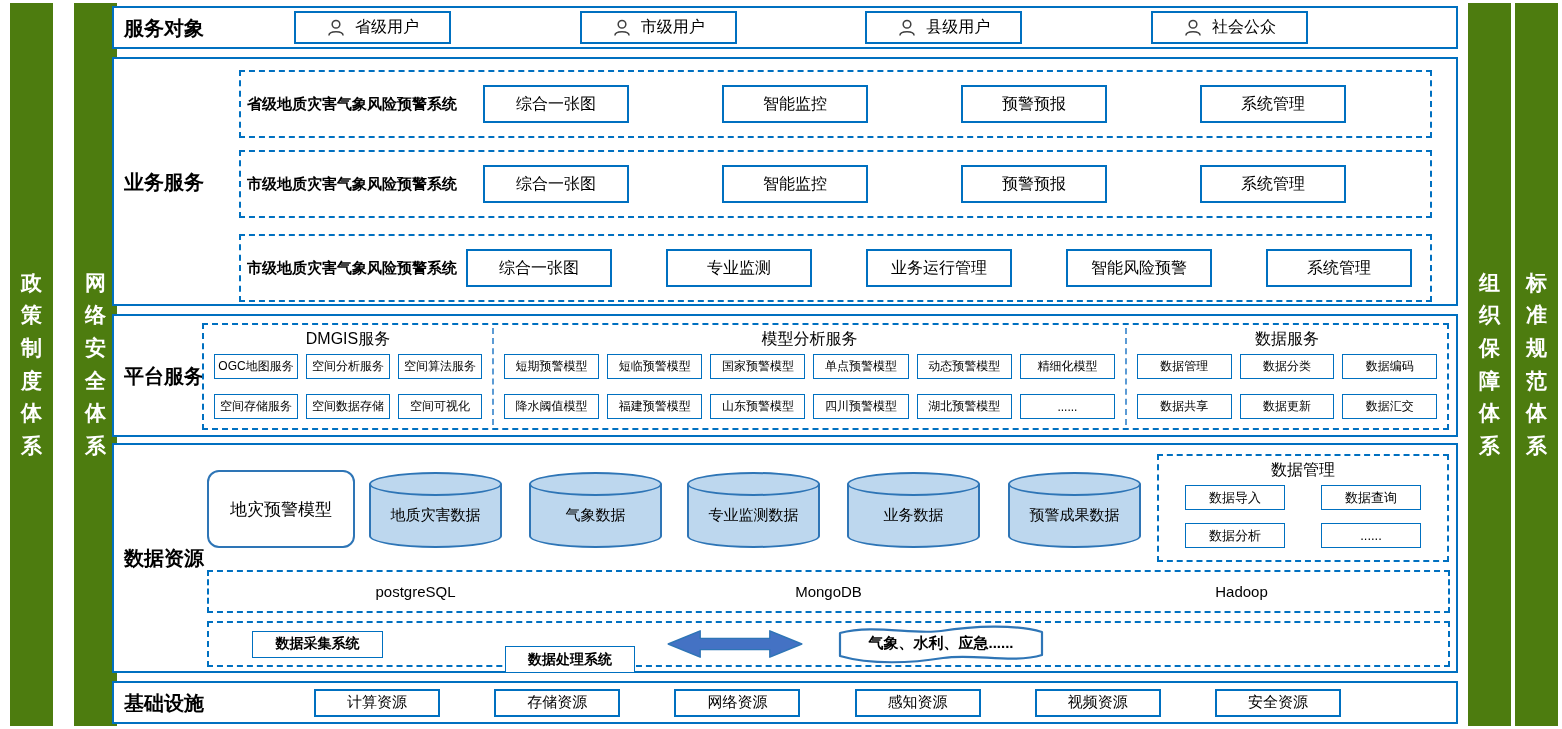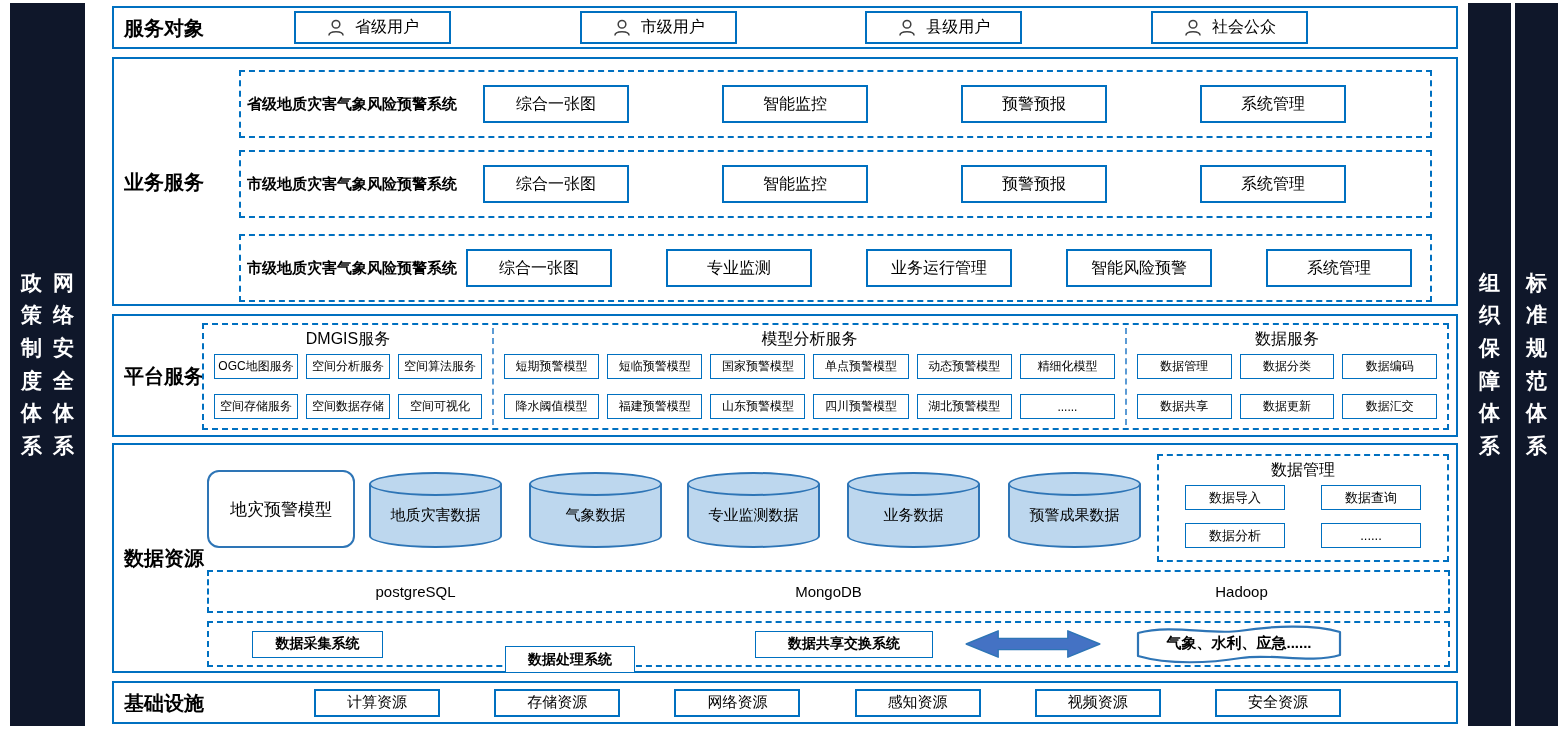"政策制度体系" .vbar { background: #0f172a -> #4d7c0f }
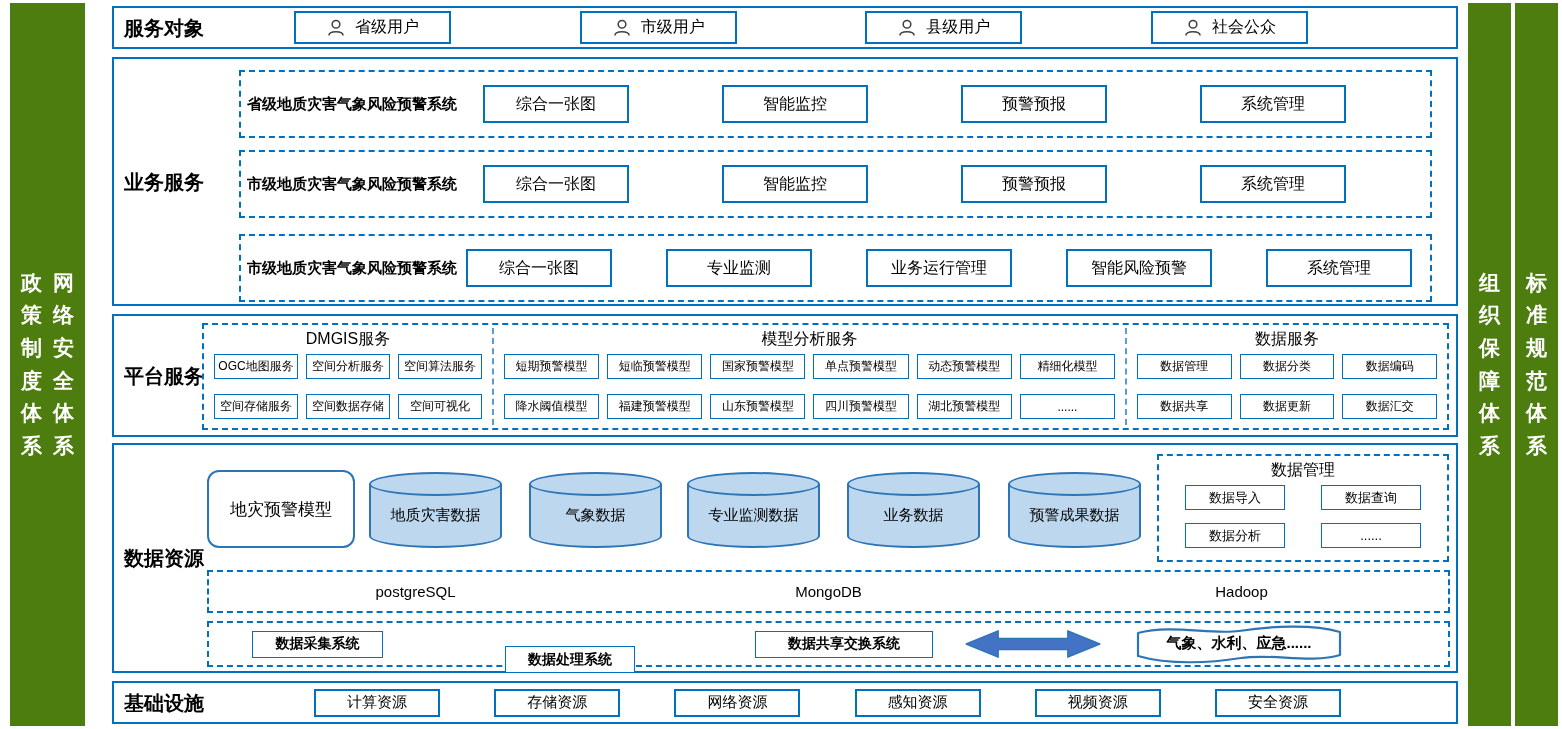"网络安全体系" div.vbar { left: 42px -> 74px }
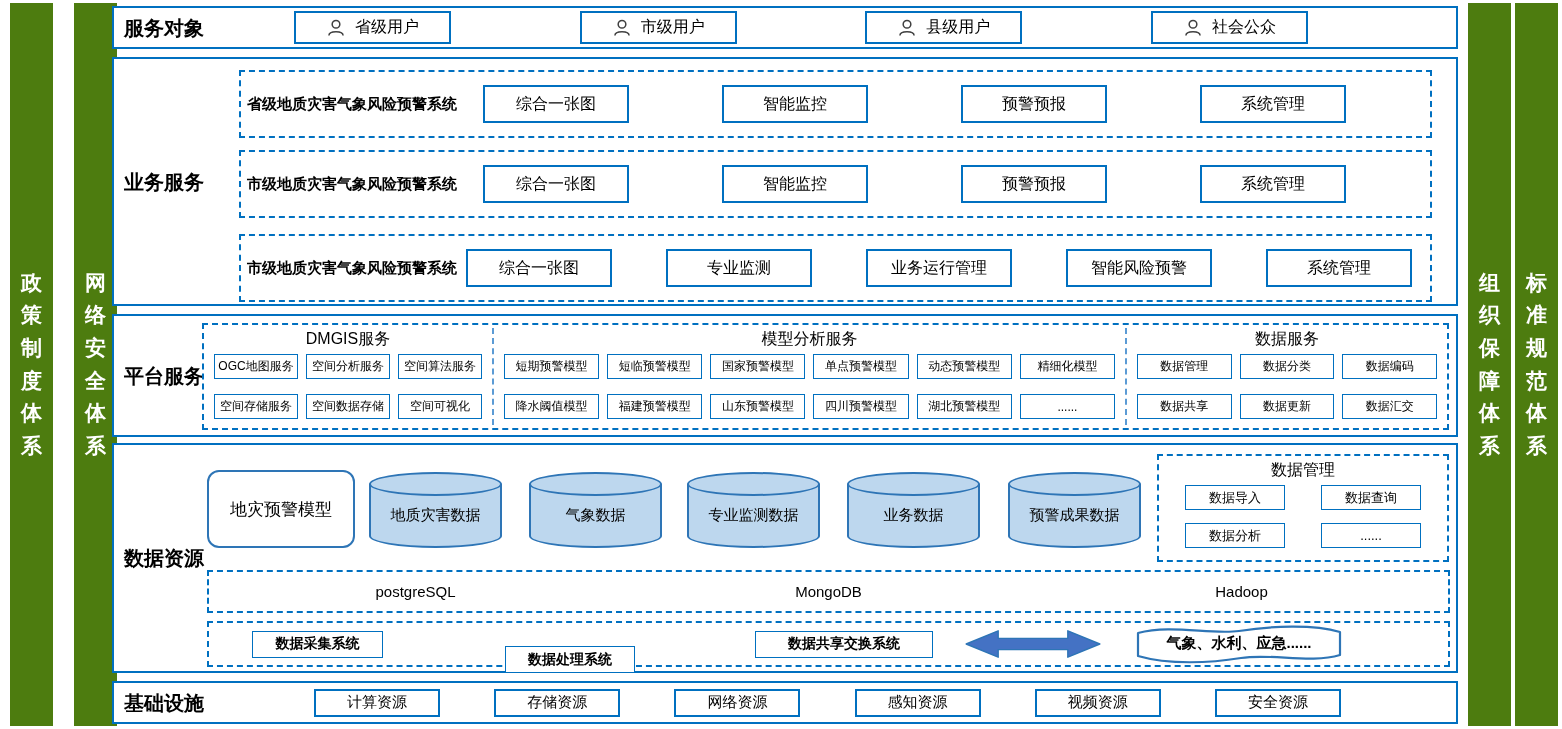"数据共享交换系统" div.flow-item { html: <div>数据共享交换系统</div> -> none }
